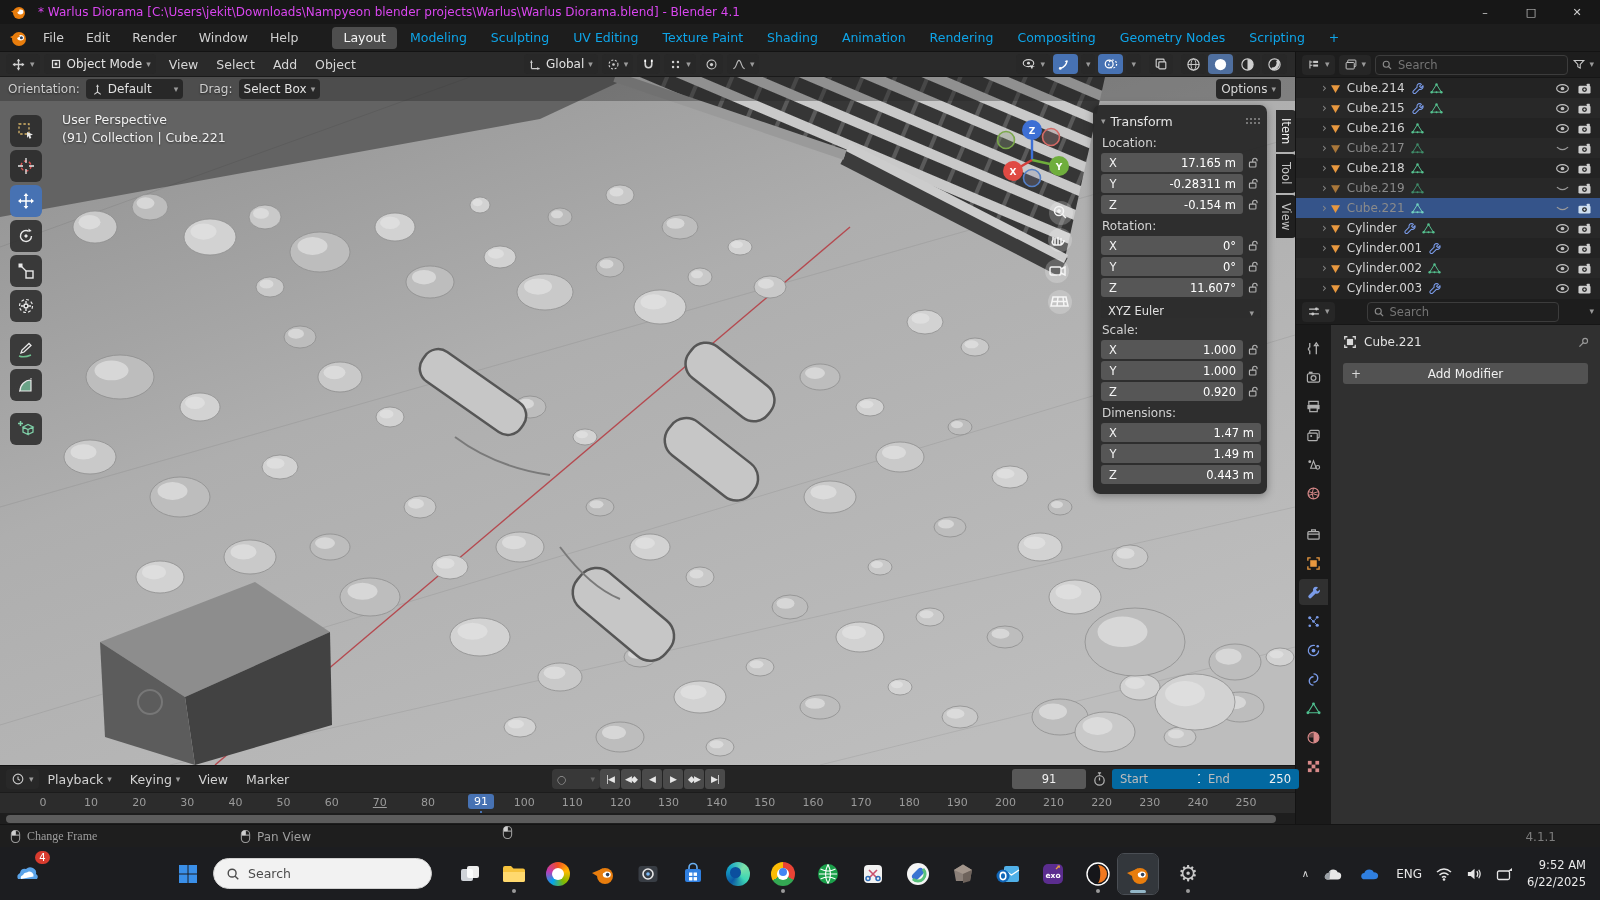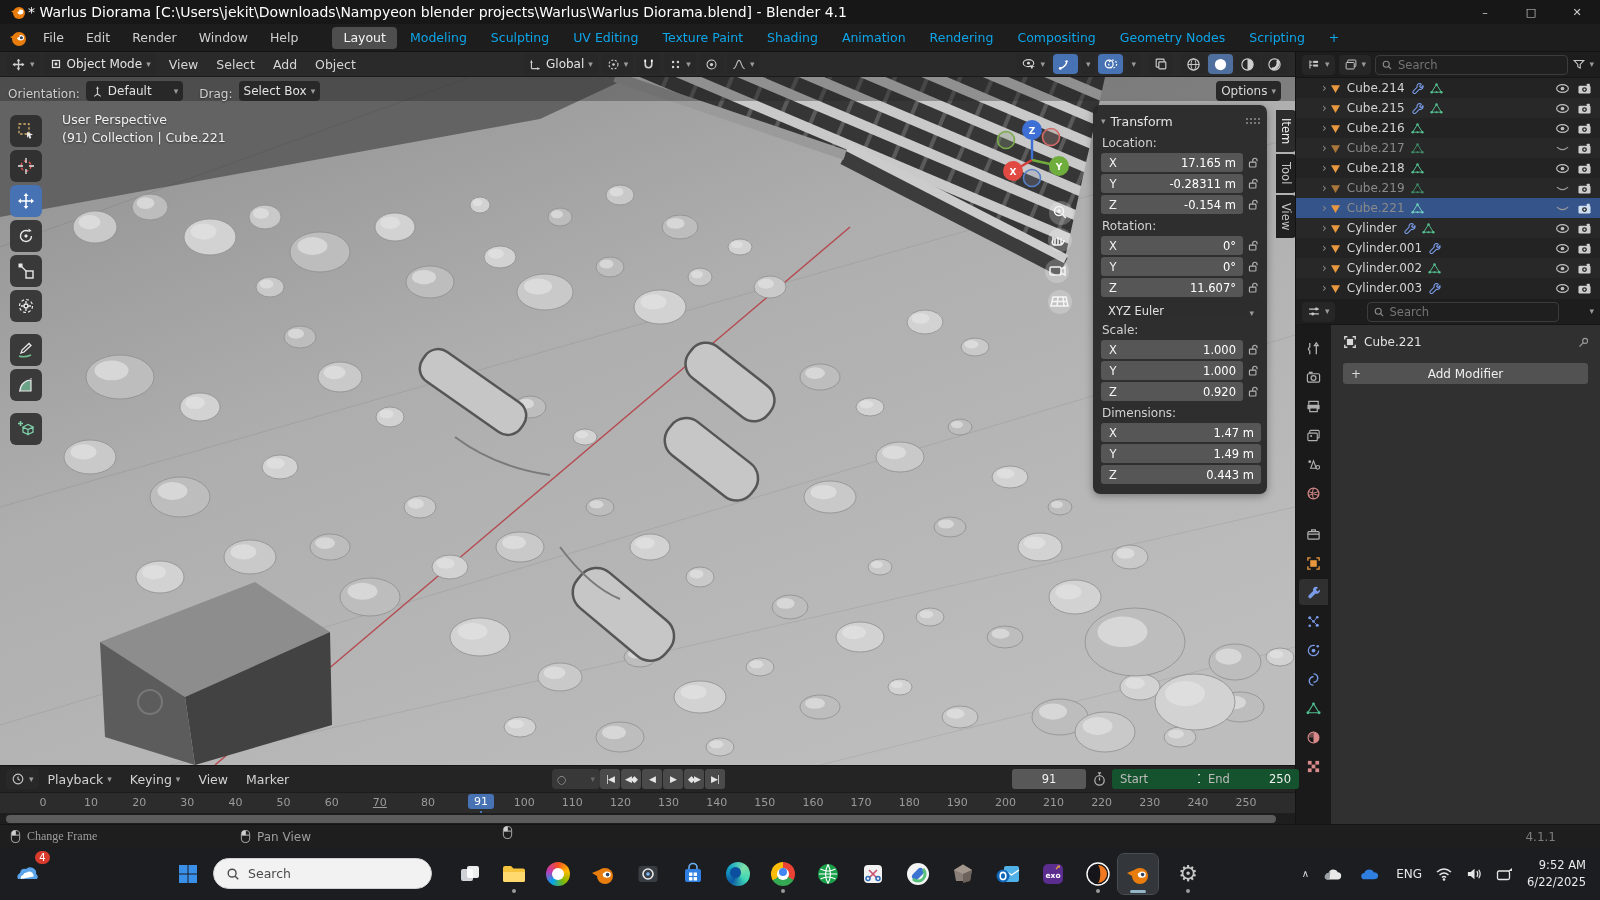"* Warlus Diorama" .titlebar .title { color: #ffffff -> #d946ef; font-size: 14px -> 12px; margin-left: 2px -> 12px }
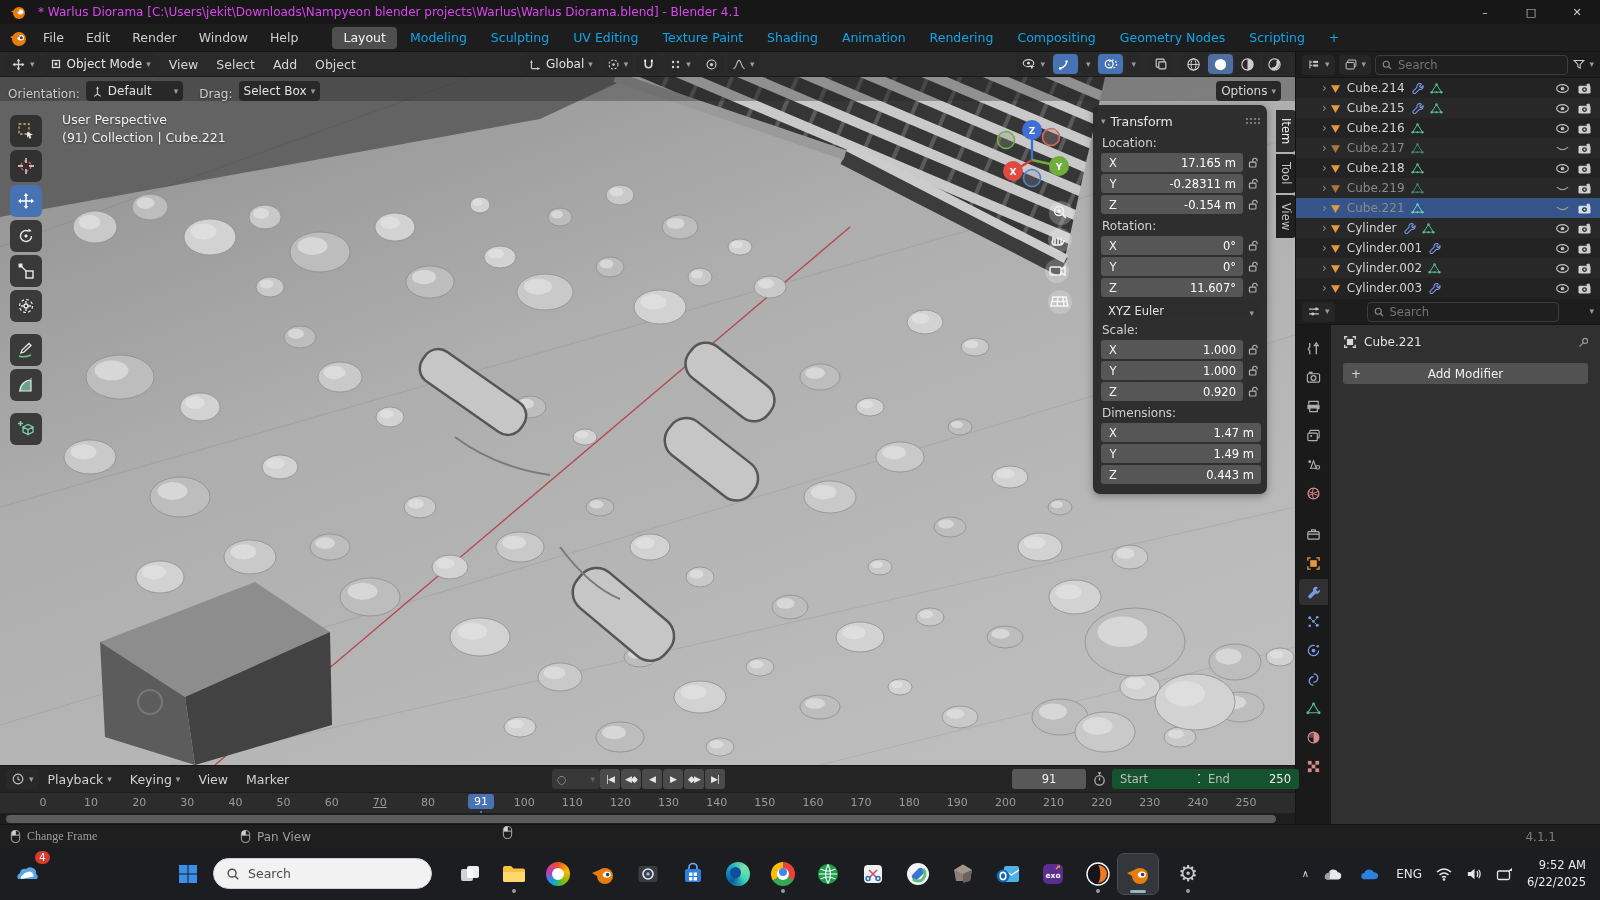"Orientation:" .tool-settings { align-items: flex-end -> center }
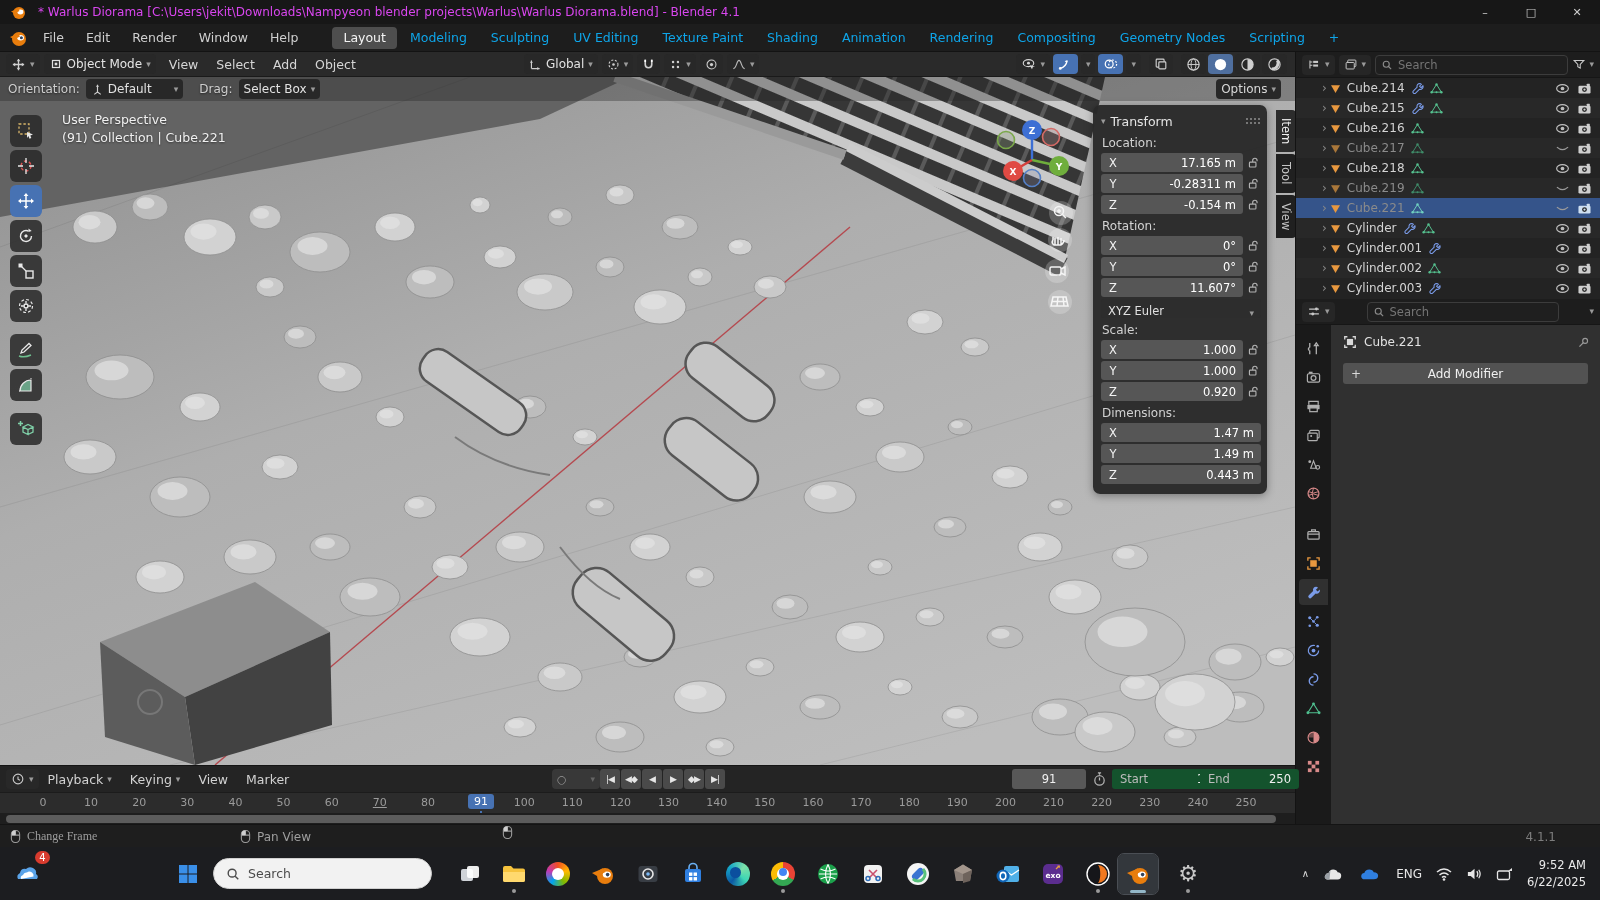"Start" .pill { background: #14532d -> #0369a1 }
